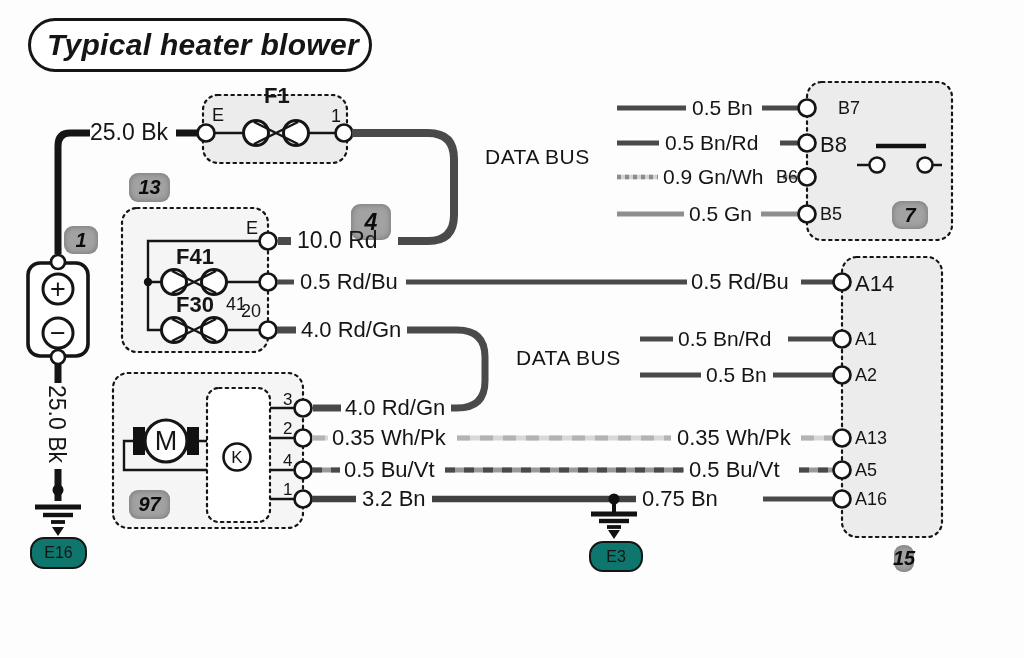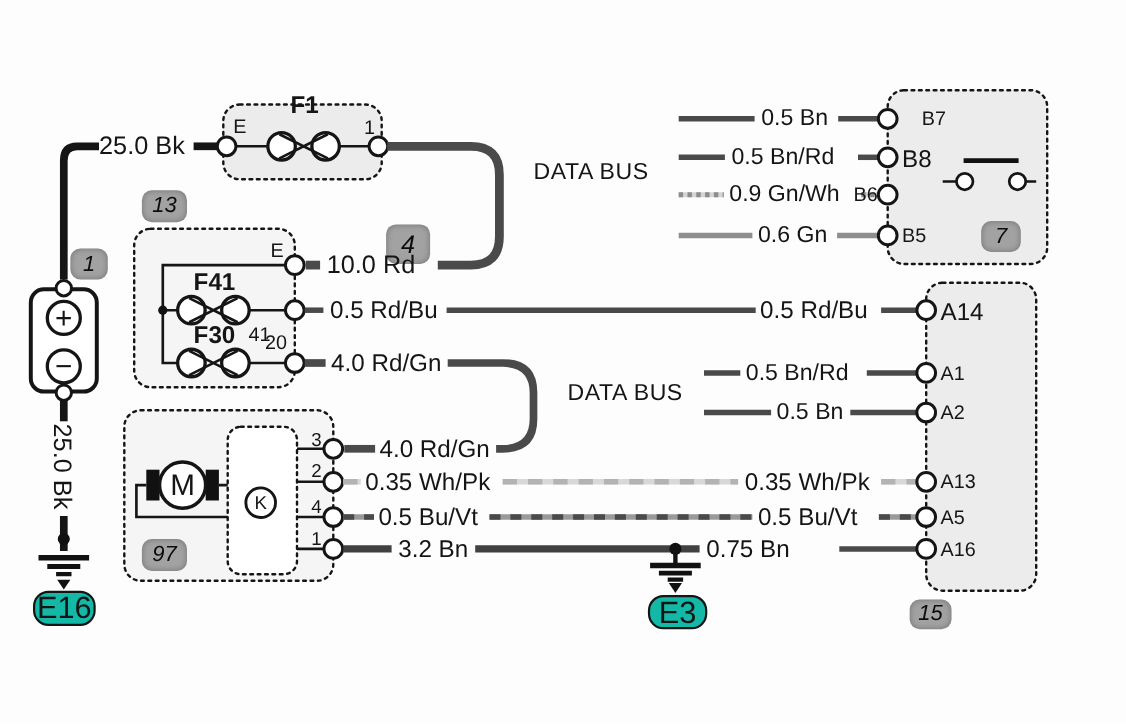"Typical heater blower" div.titlebox { html: none -> <div> <span>Typical heater blower</span> </div> }
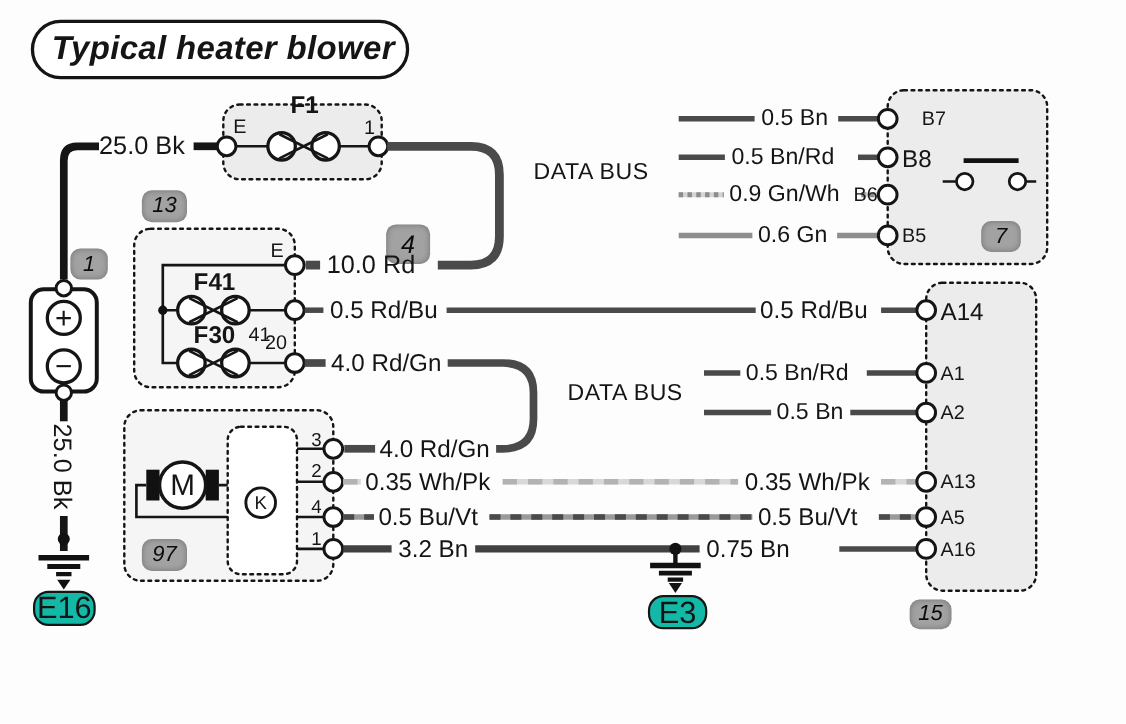"13" .badge { font-weight: 400 -> 700 }
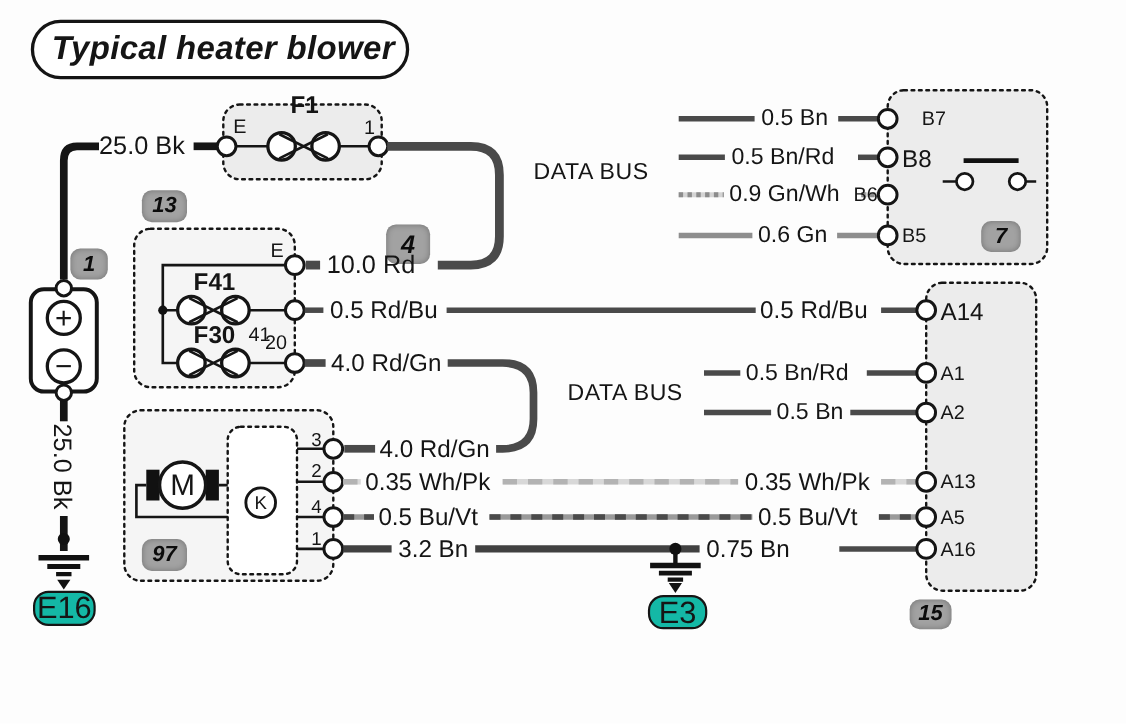"0.6 Gn" div.lbl { text: 0.6 -> 0.5 }
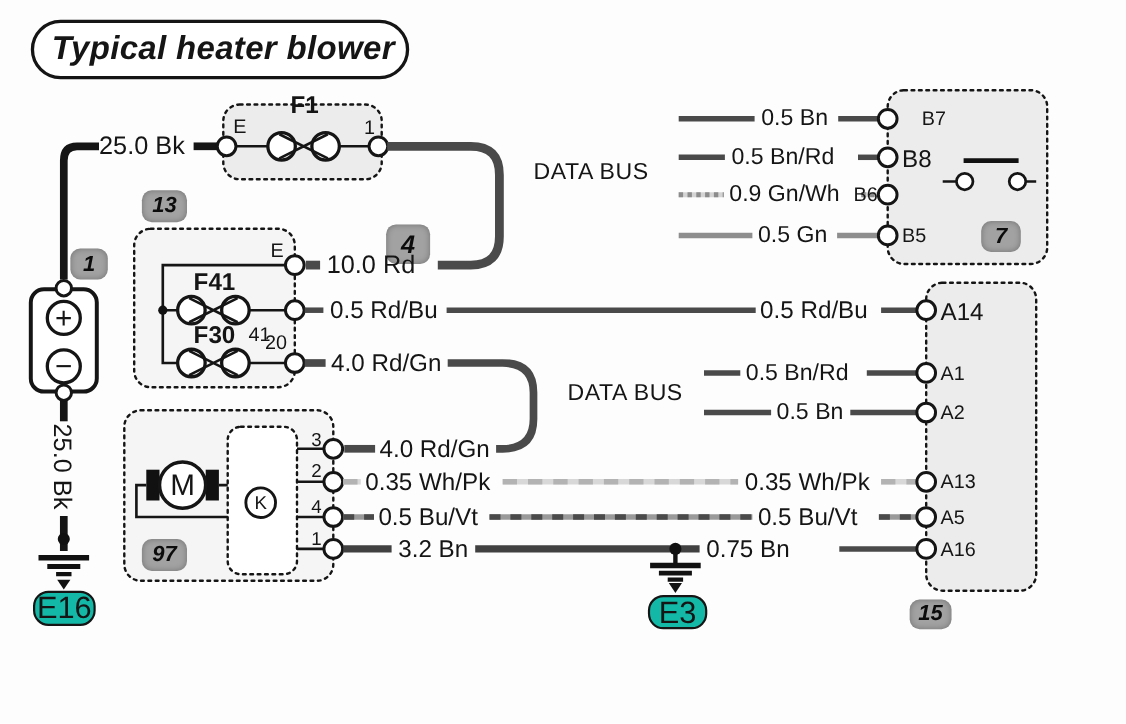"E16" .refbox { background: #14b8a6 -> #0f766e; font-size: 28px -> 16px }
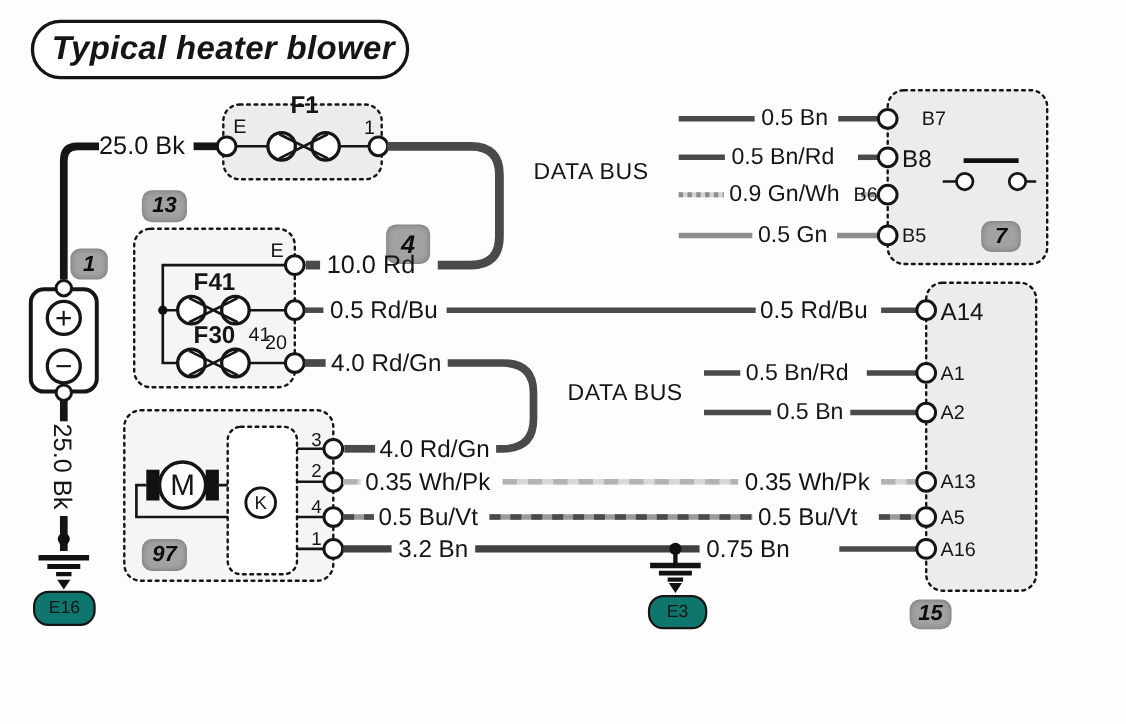"15" div.badge { left: 827px -> 894px; width: 38px -> 20px }
